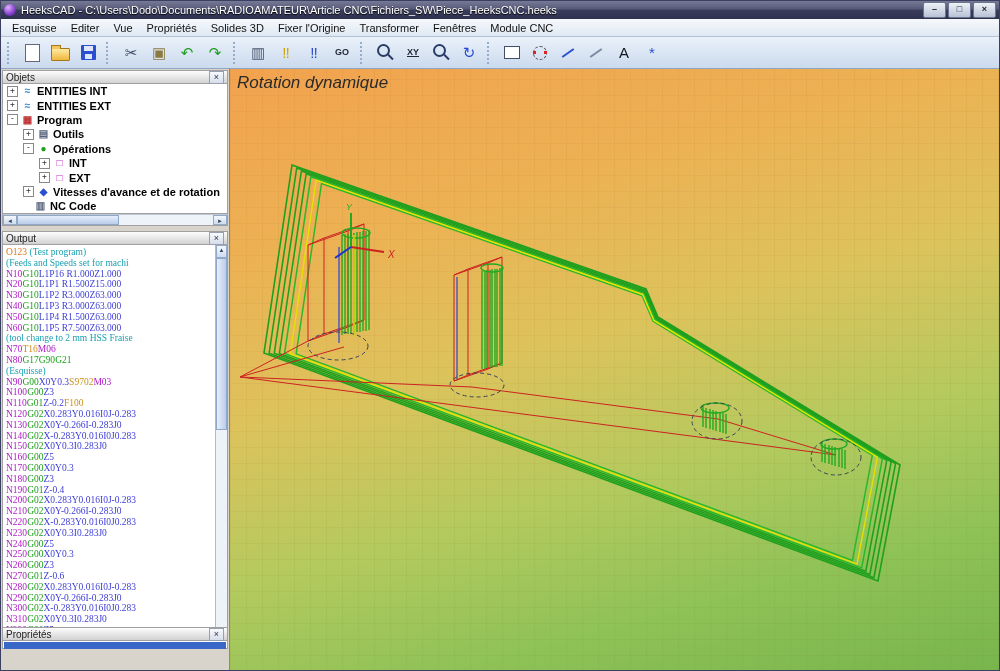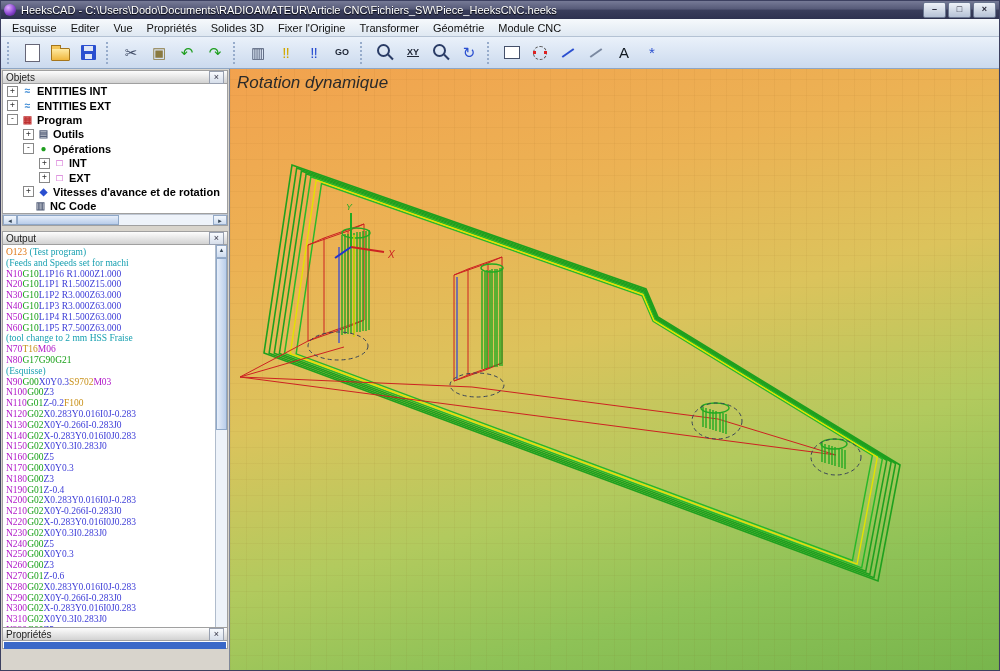"Géométrie" div.menu-item { text: Géométrie -> Fenêtres }
